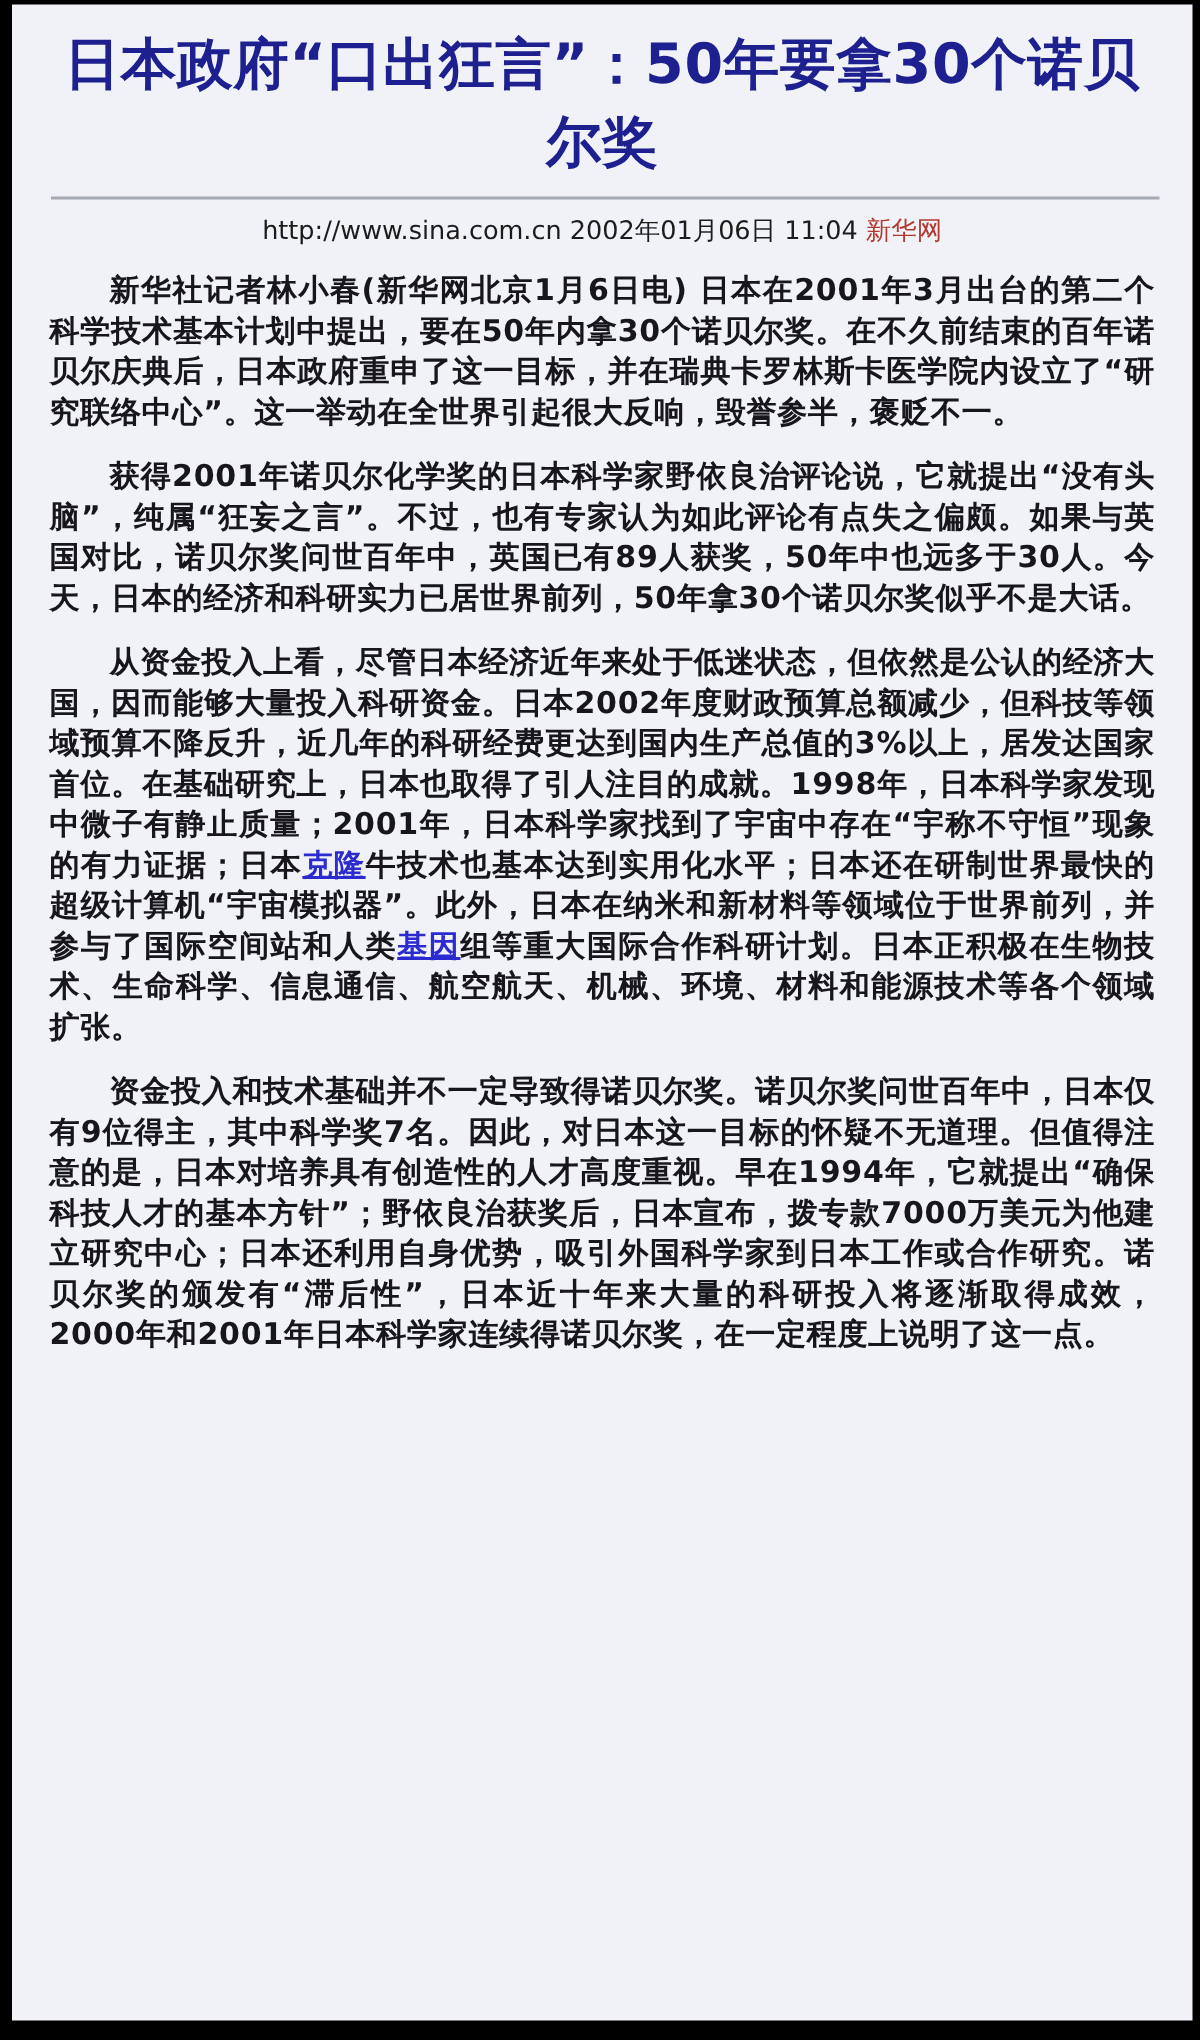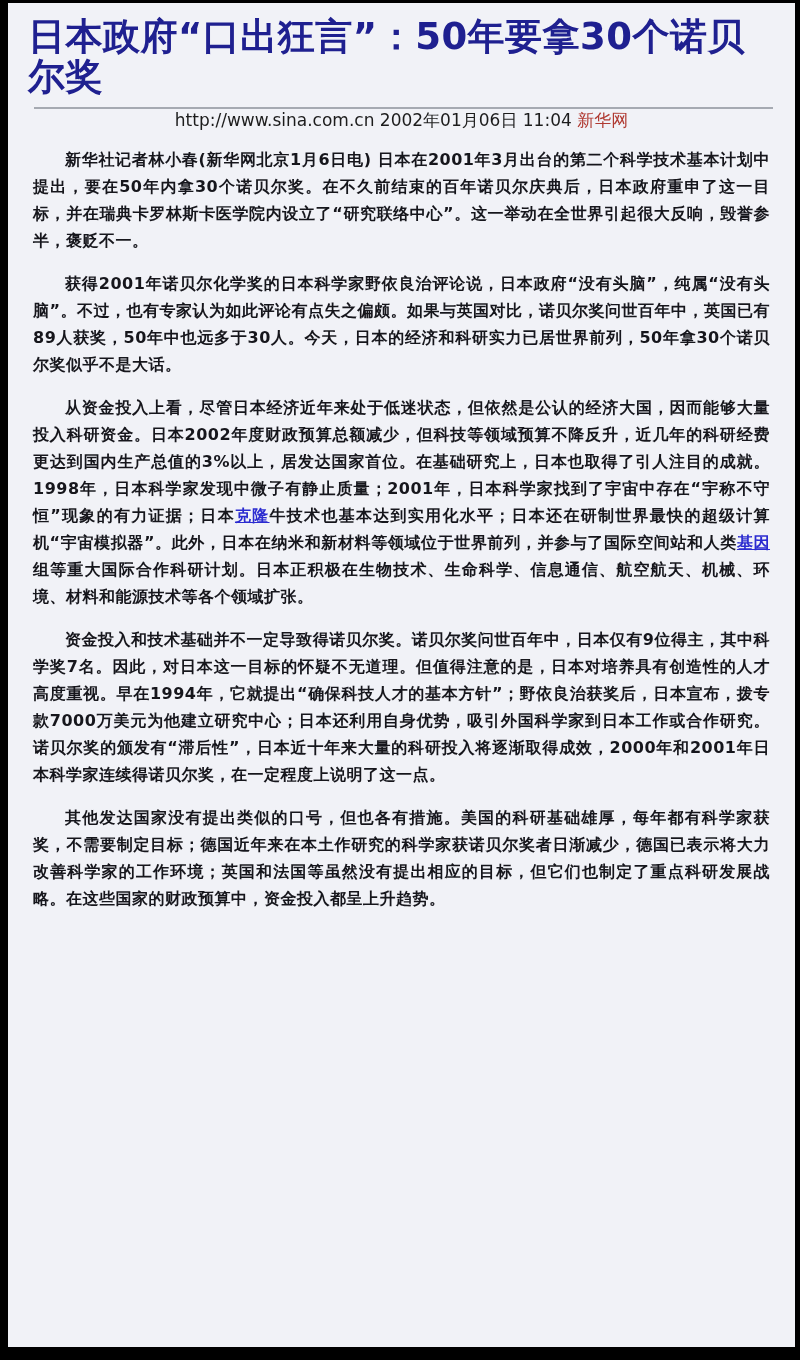"日本政府“口出狂言”：50年要拿30个诺贝尔奖" .title { line-height: 40px -> 52px; text-align: left -> center }
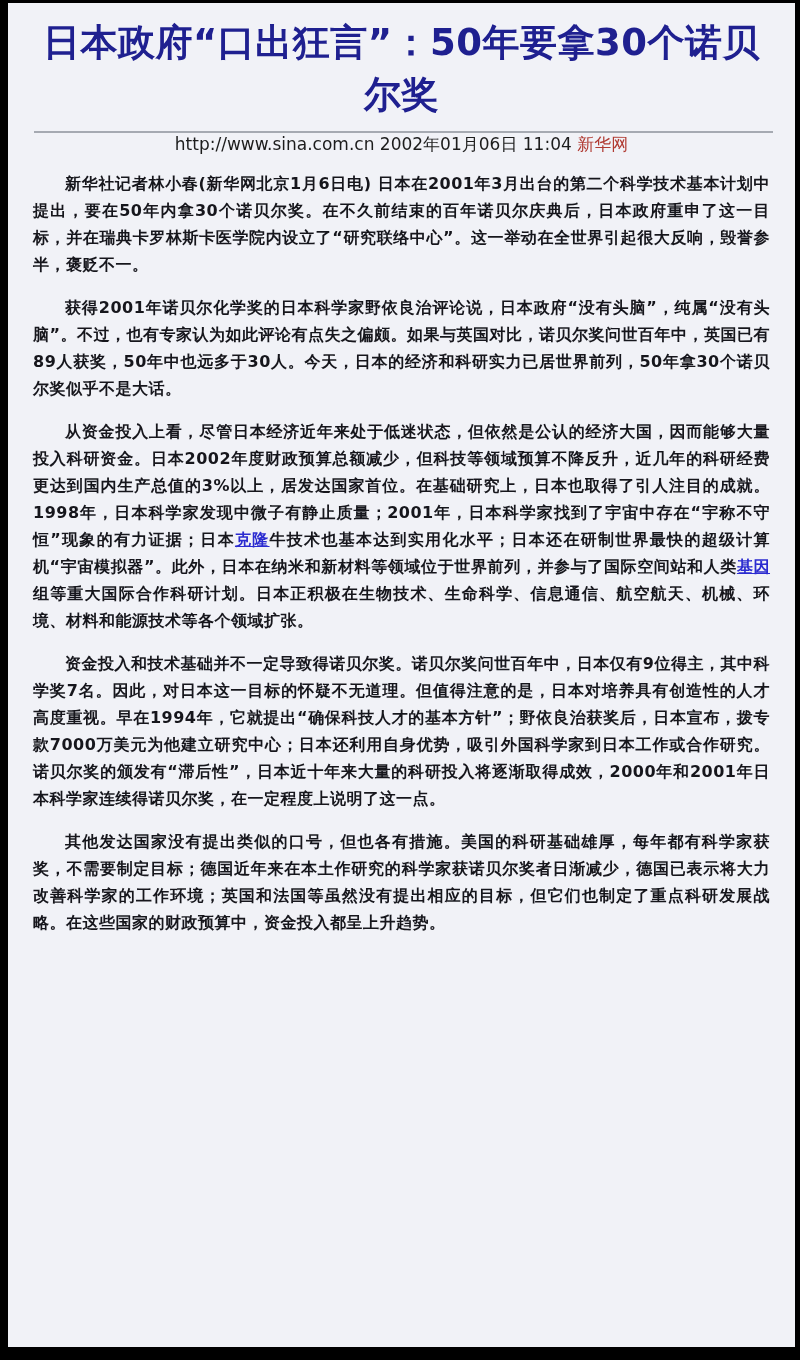"http://www.sina.com.cn 2002年01月06日 11:04" .source-line { margin-top: none -> 10px }
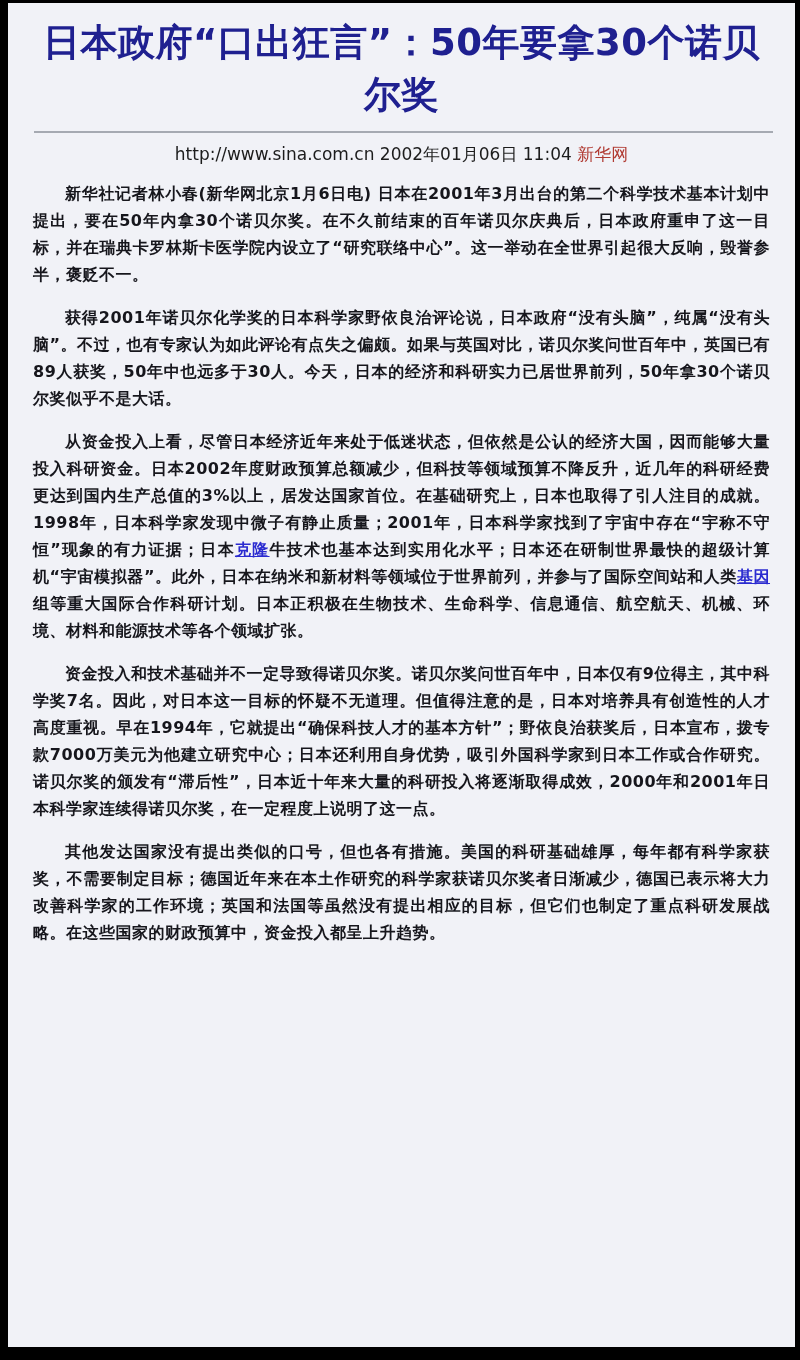"新华社记者林小春(新华网北京1月6日电)" .para { font-size: 16px -> 20px }
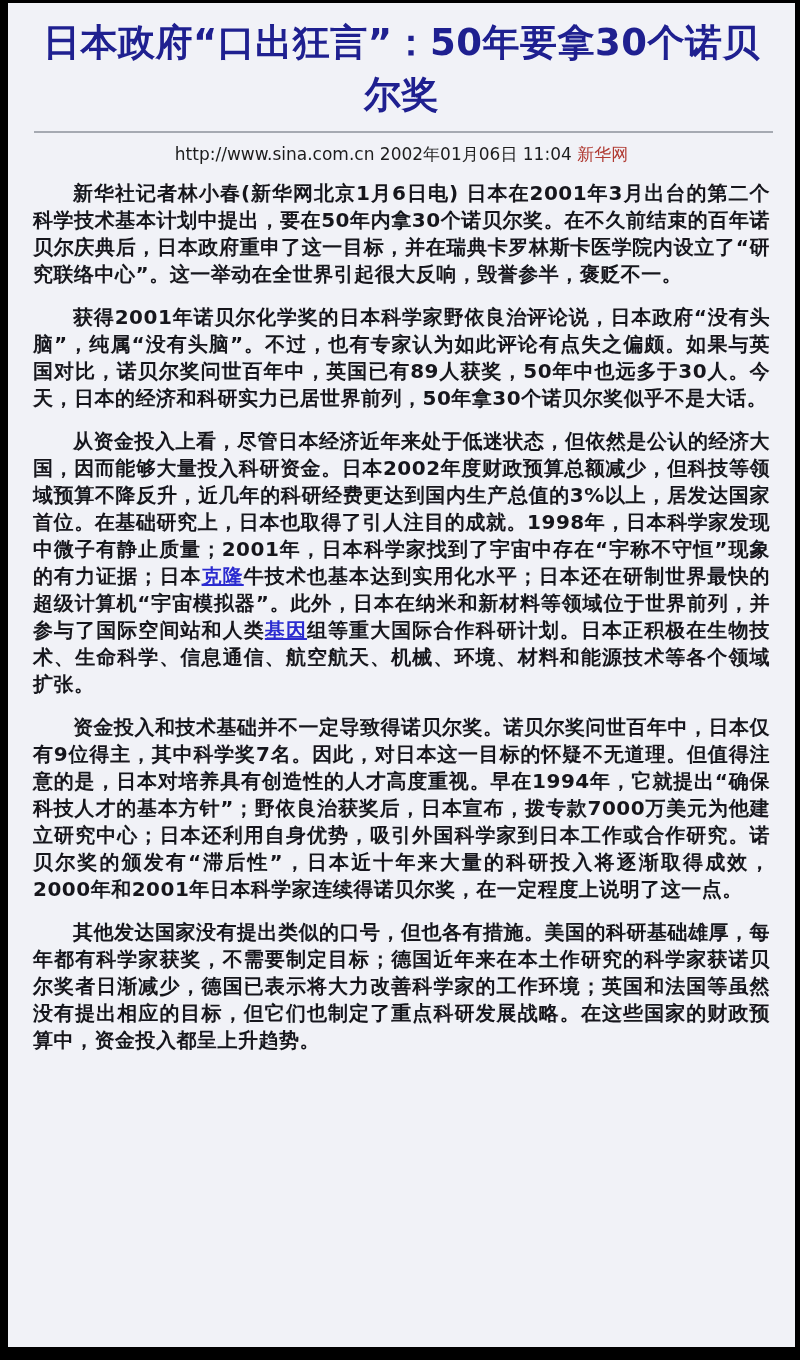"获得2001年诺贝尔化学奖的日本科学家野依良治评论说，日本政府“没有头脑”，纯属" span { text: 日本政府“没有头脑”，纯属“没有头脑 -> 它就提出“没有头脑”，纯属“狂妄之言 }
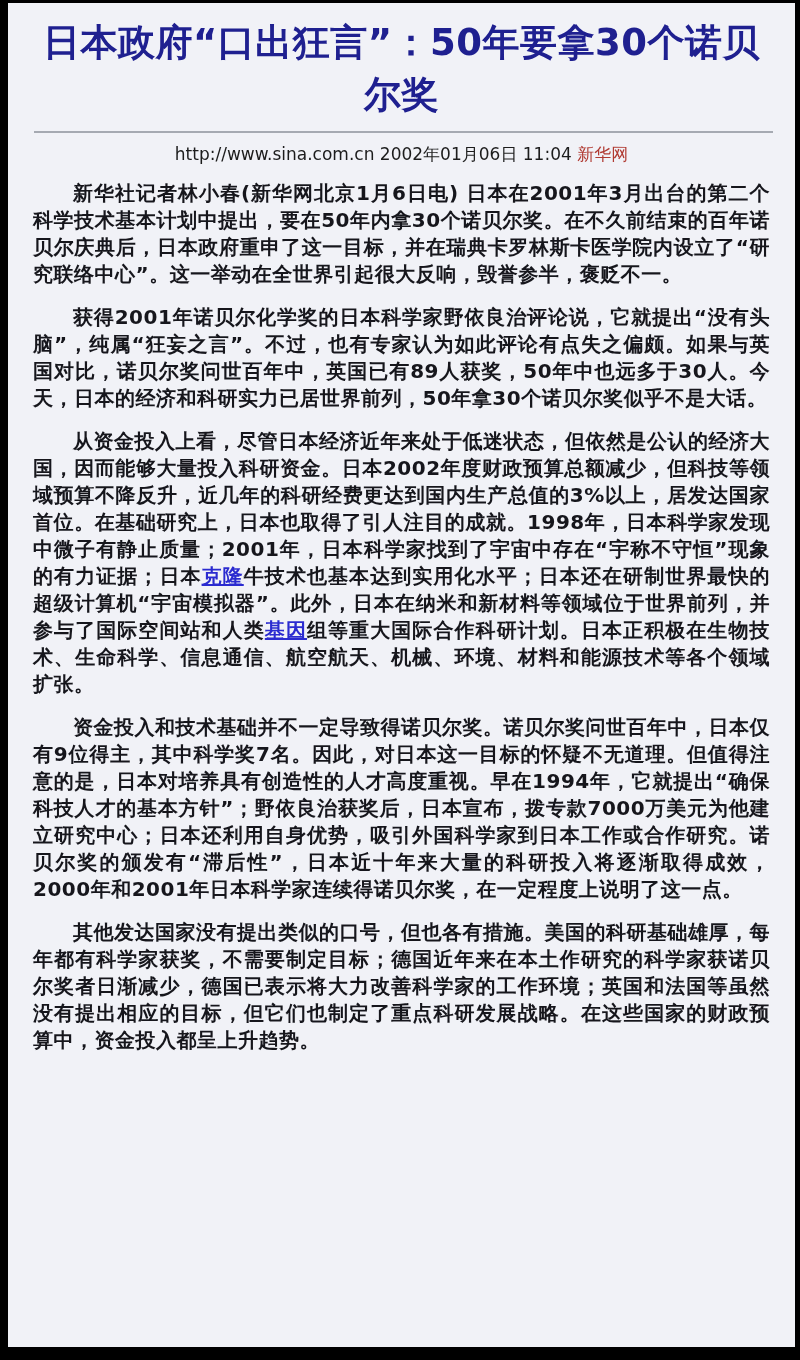"其他发达国家没有提出类似的口号，但也各有措施。美国的科研基础雄厚，每年都有科学家" p.para { html: <p><span>其他发达国家没有提出类似的口号，但也各有措施。美国的科研基础雄厚，每年都有科学家获奖，不需要制定目标；德国近年来在本土作研究的科学家获诺贝尔奖者日渐减少，德国已表示将大力改善科学家的工作环境；英国和法国等虽然没有提出相应的目标，但它们也制定了重点科研发展战略。在这些国家的财政预算中，资金投入都呈上升趋势。</span></p> -> none }
